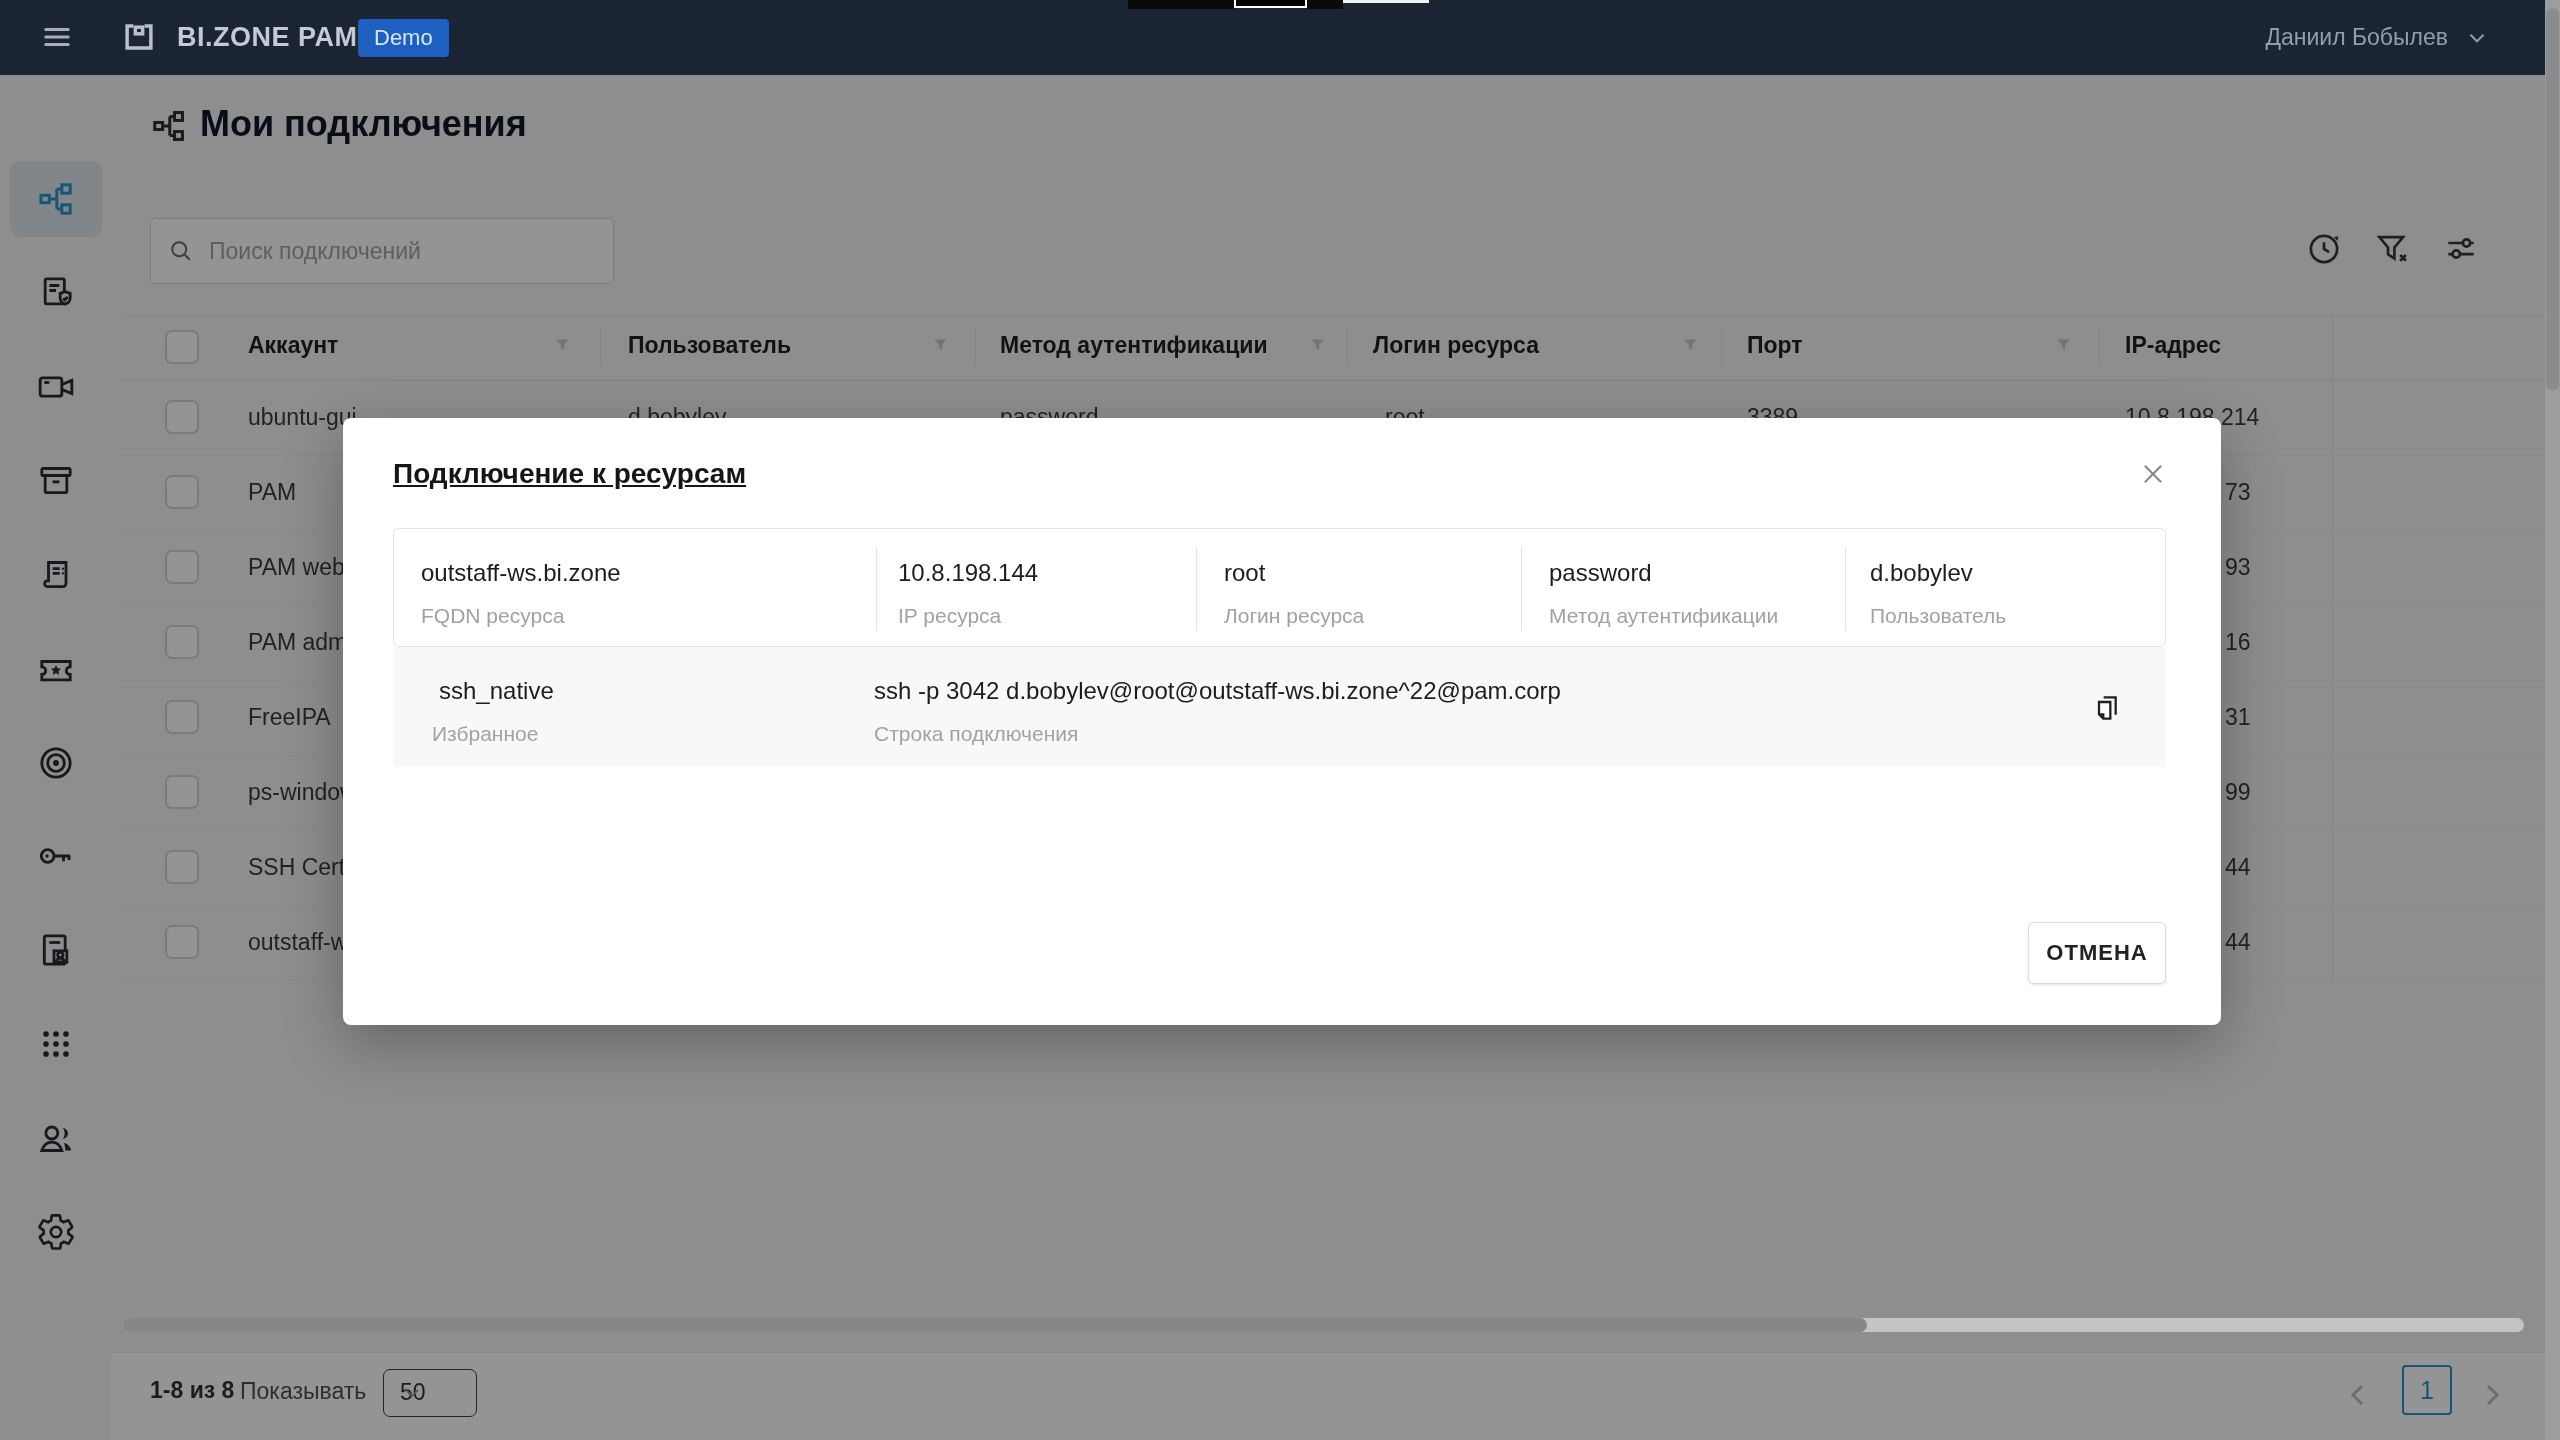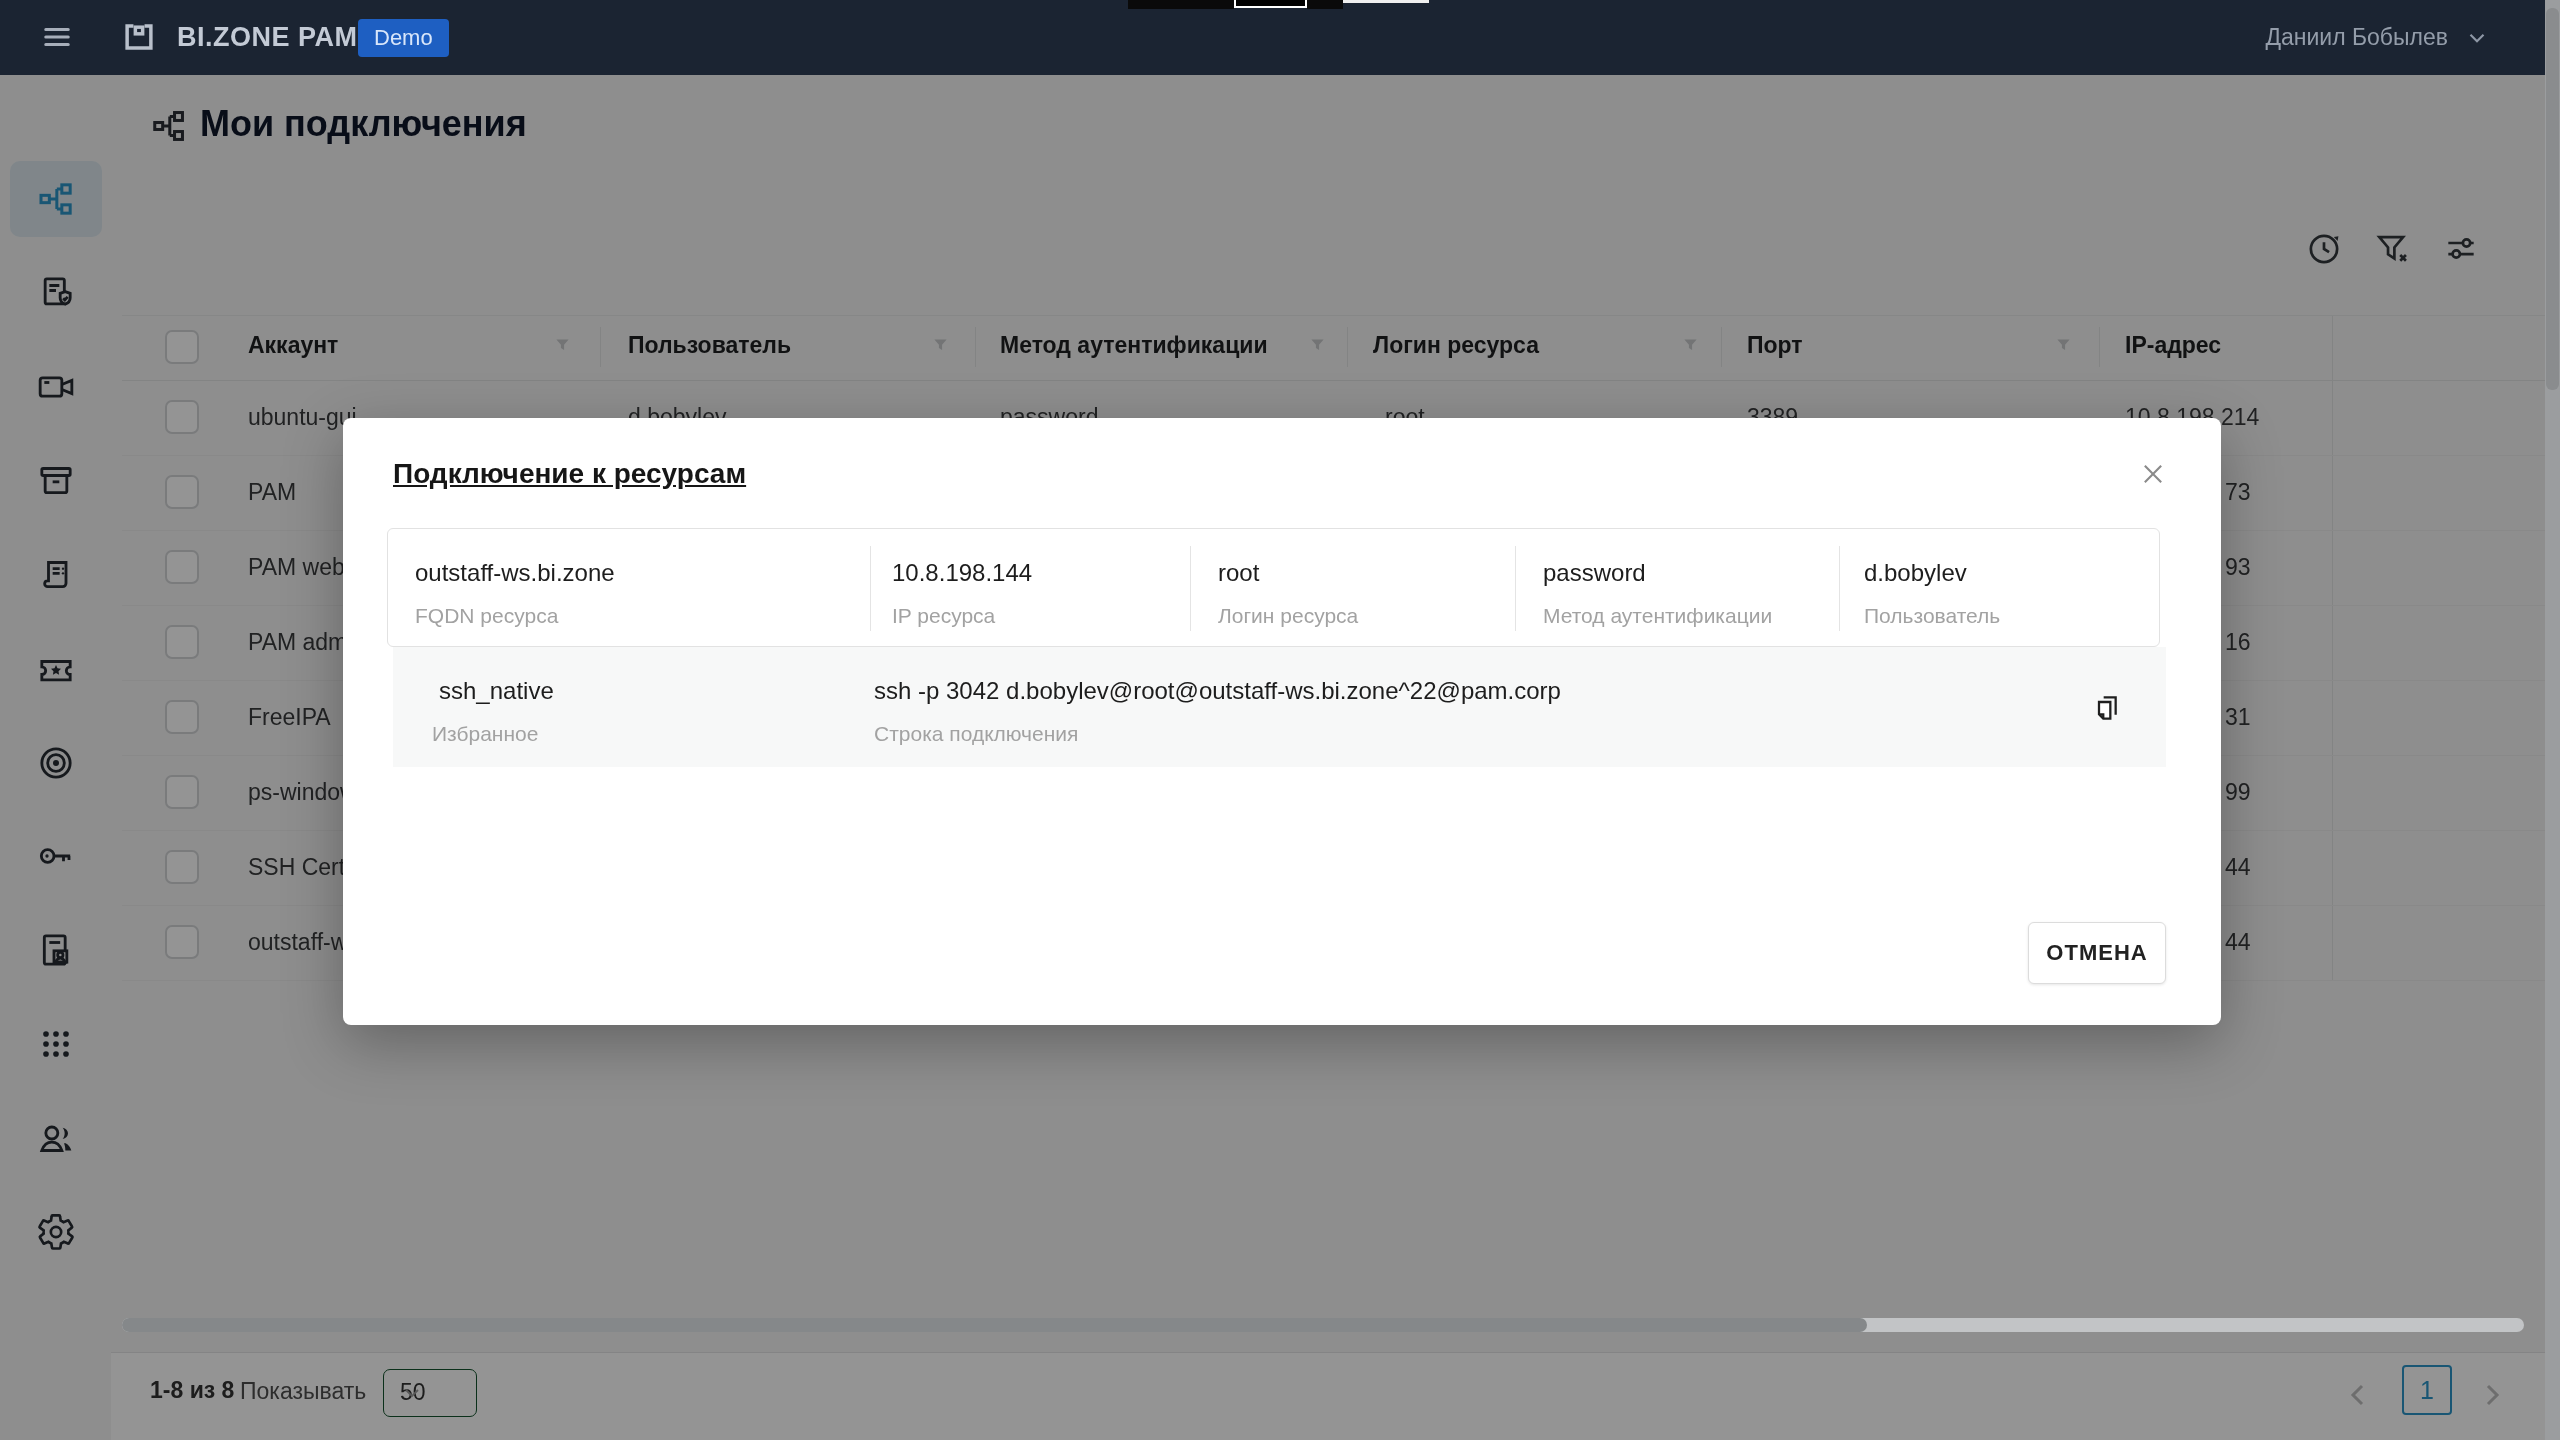"Поиск подключений" div { html: none -> <div> <span> <svg> <circle></circle> <path></path> </svg> </span> <input> </div> }
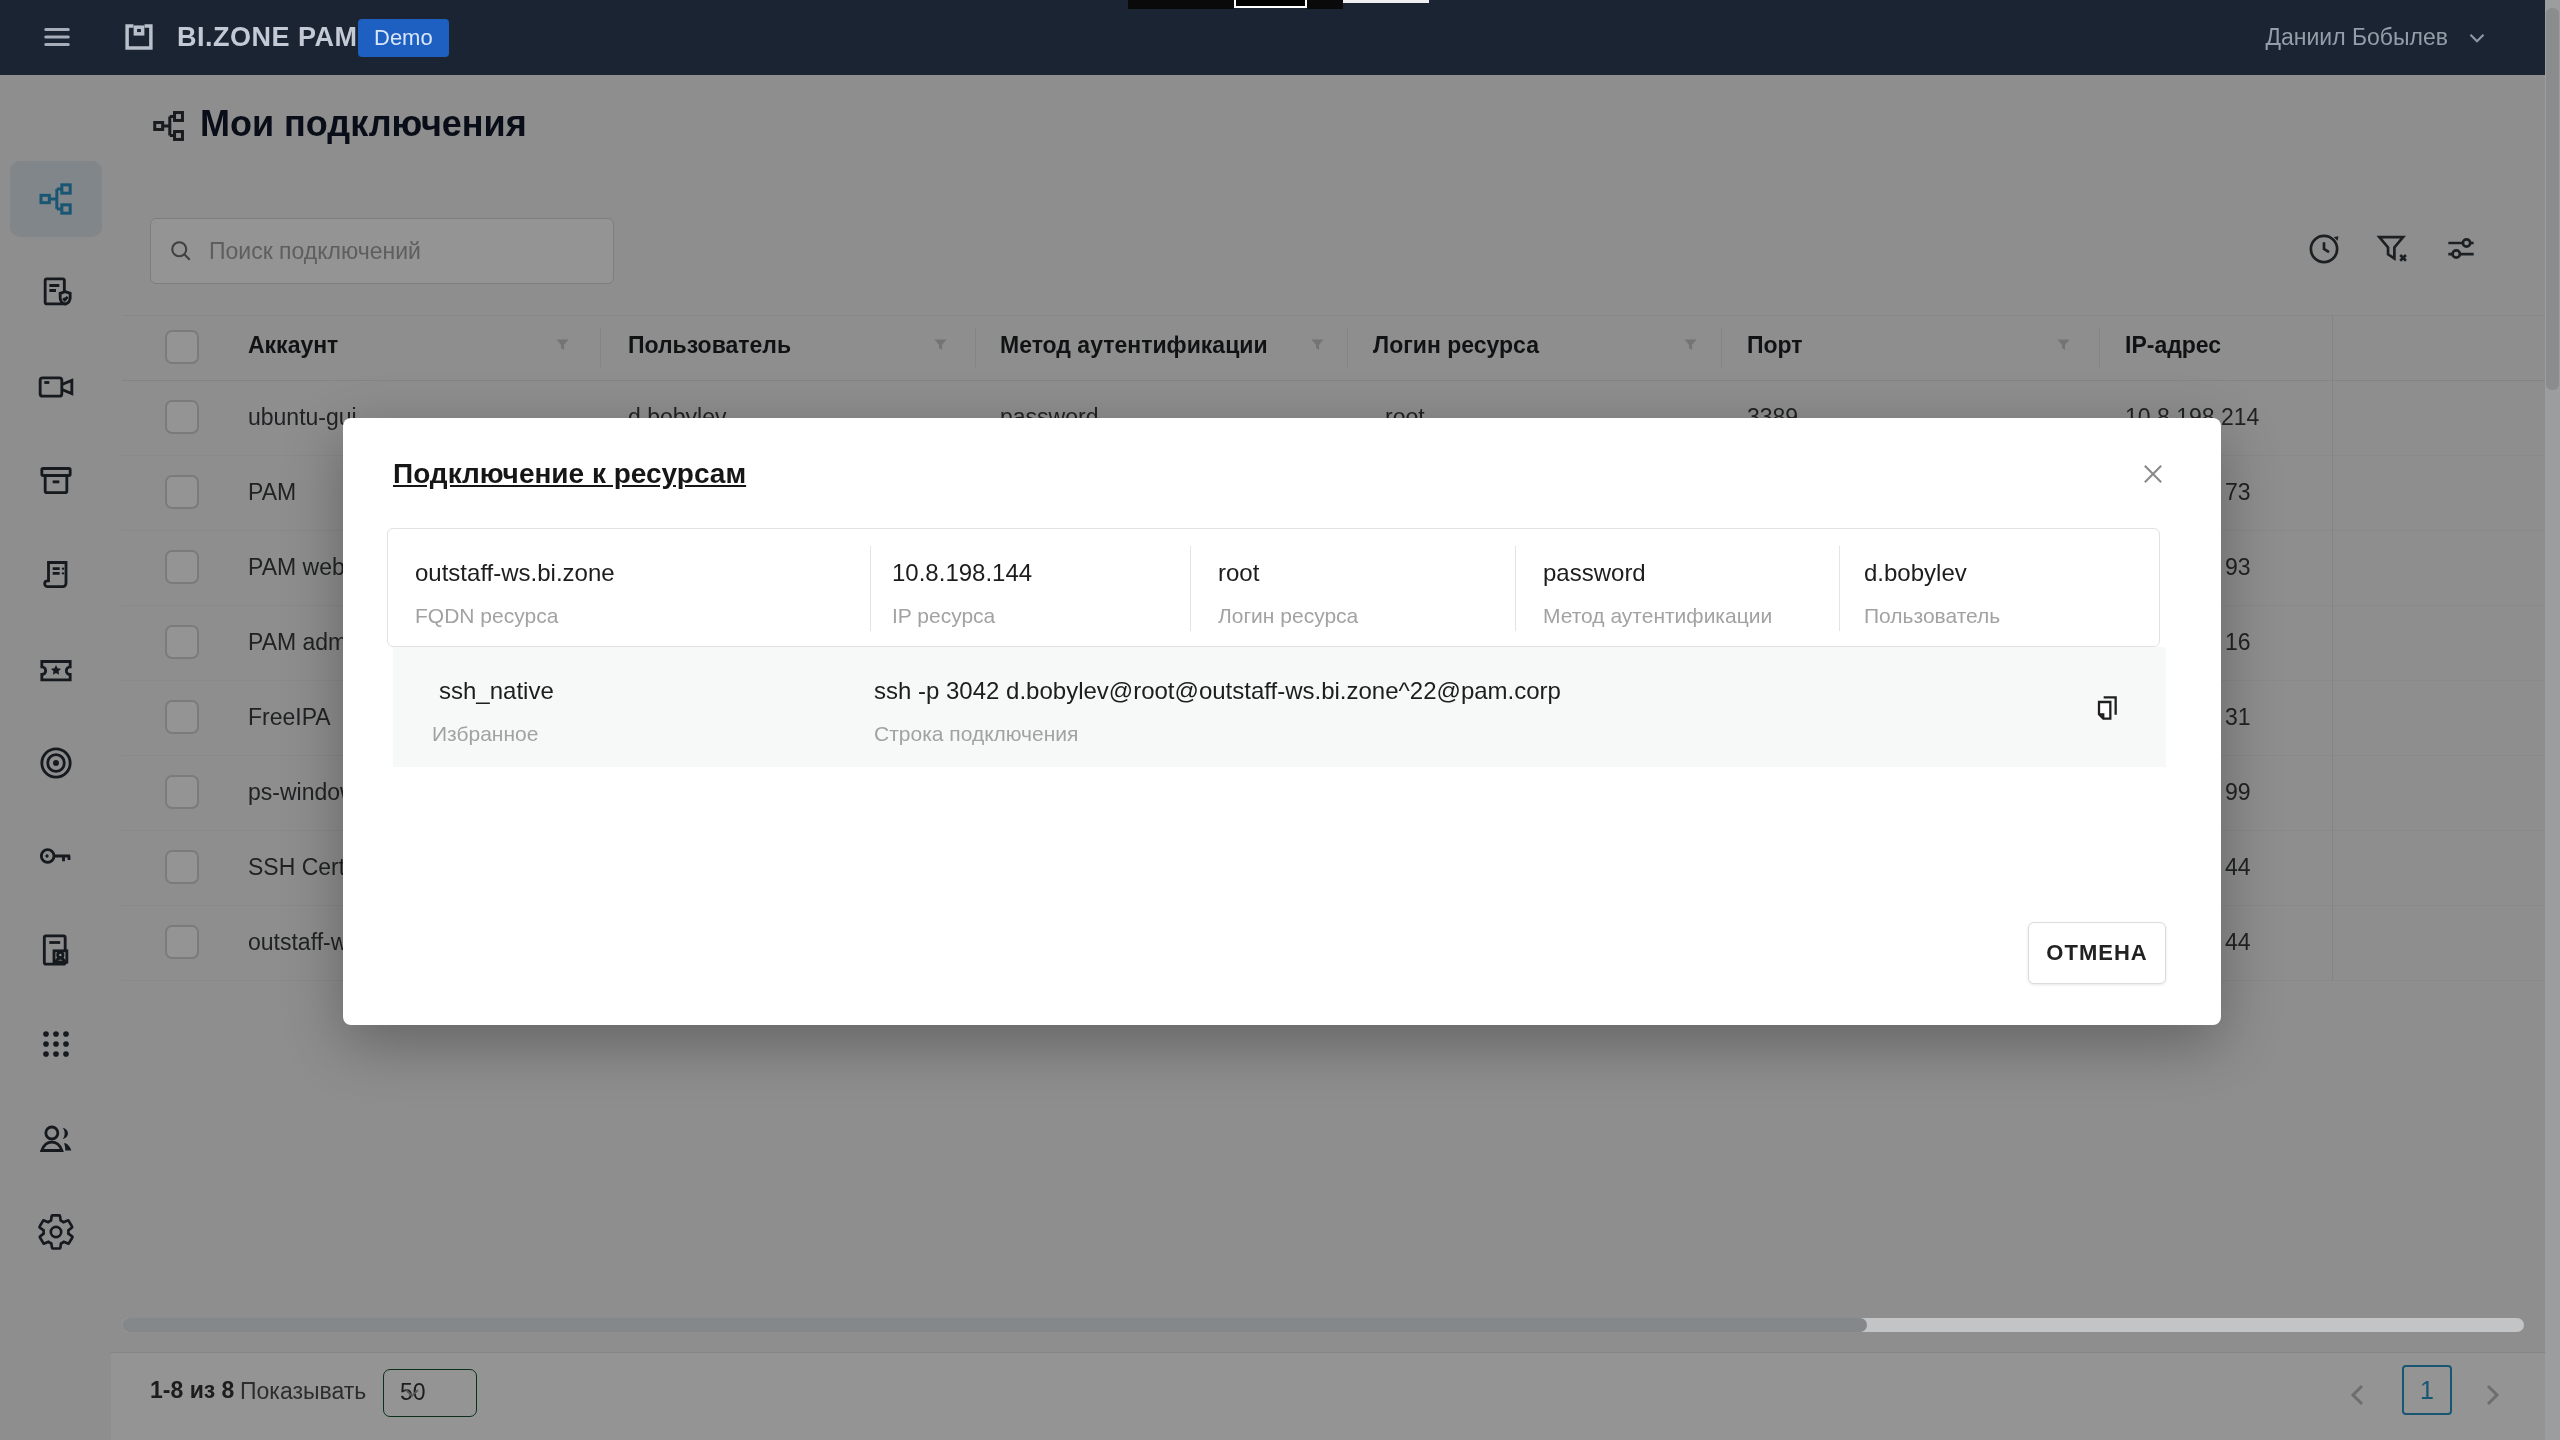"outstaff-ws.bi.zone" #modal-card { left: 44px -> 50px }
